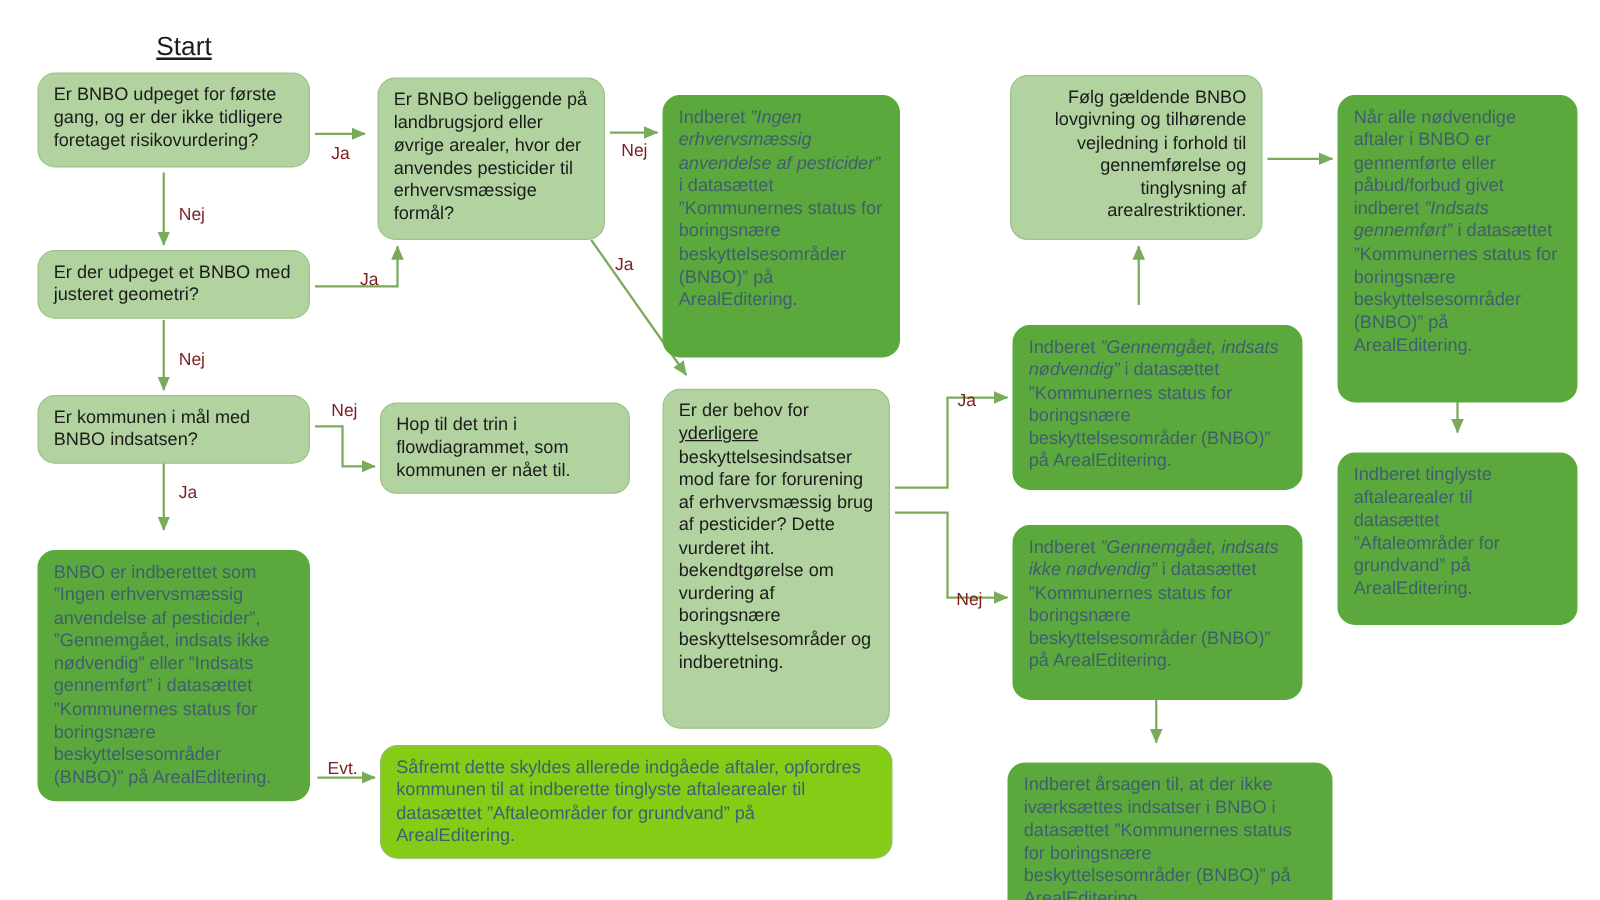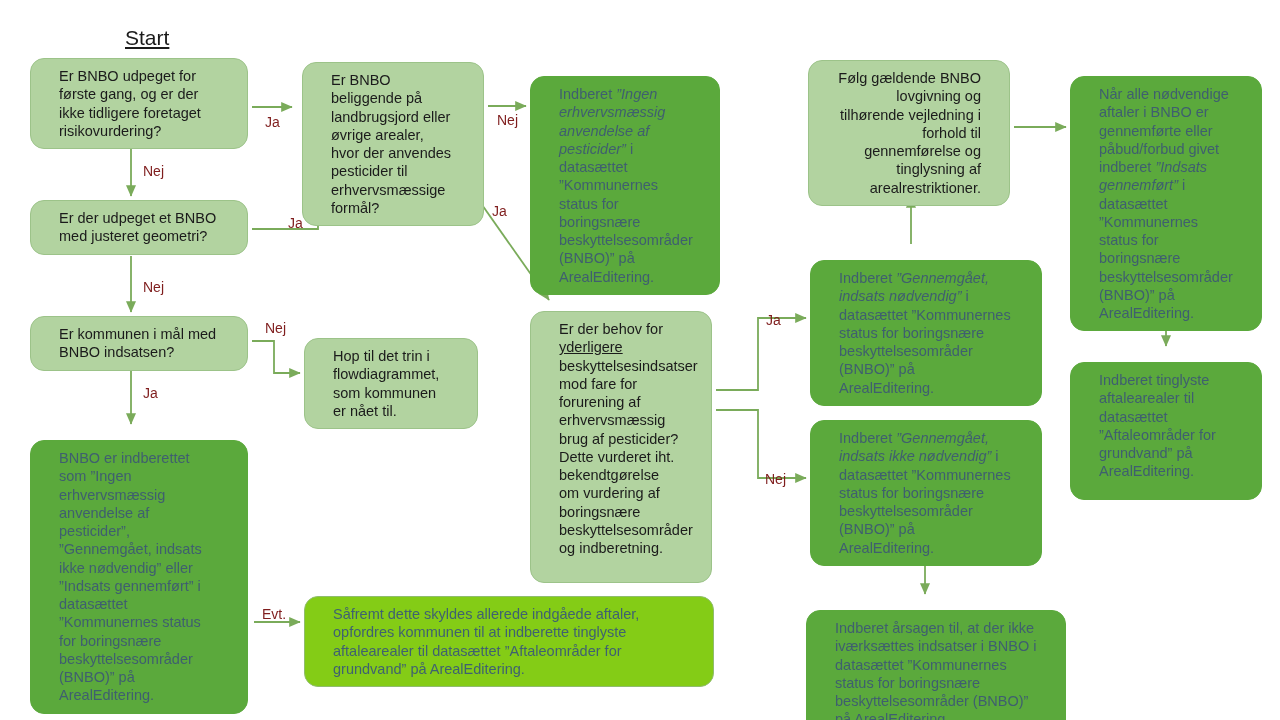"Er BNBO udpeget for første" .node { padding: 8px 28px -> 8px 12px }
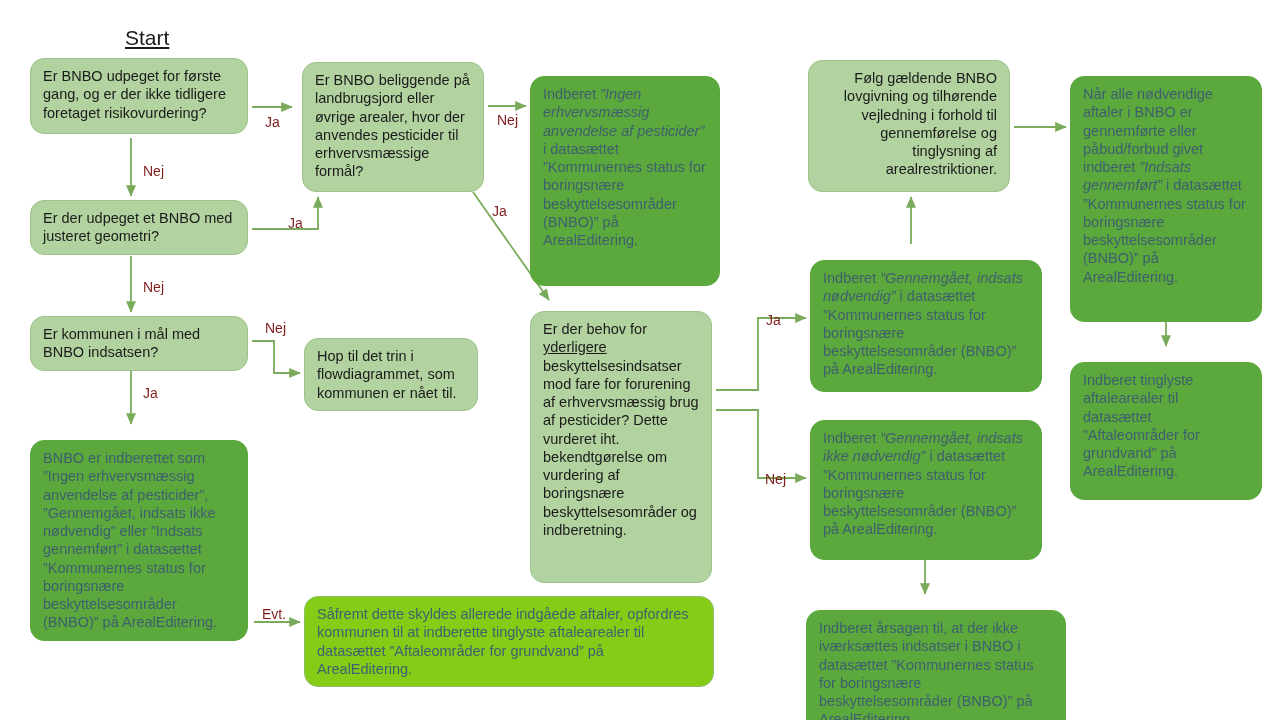"Hop til det trin i" div.node { border-radius: none -> 13px; top: 338px -> 322px; width: 174px -> 200px }
